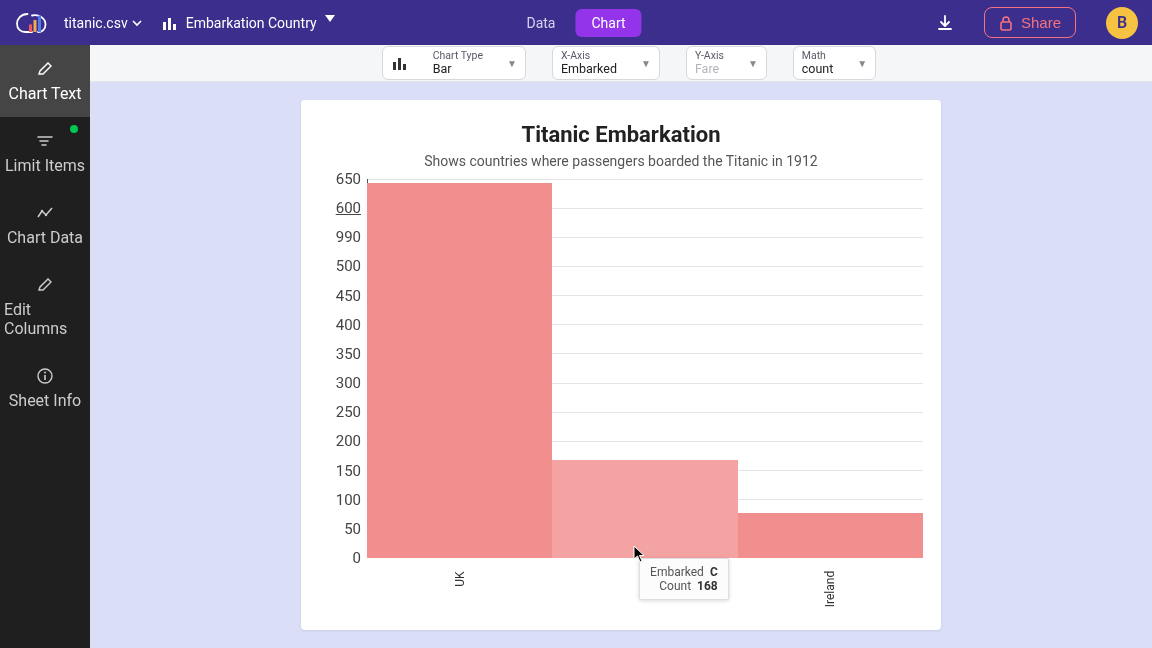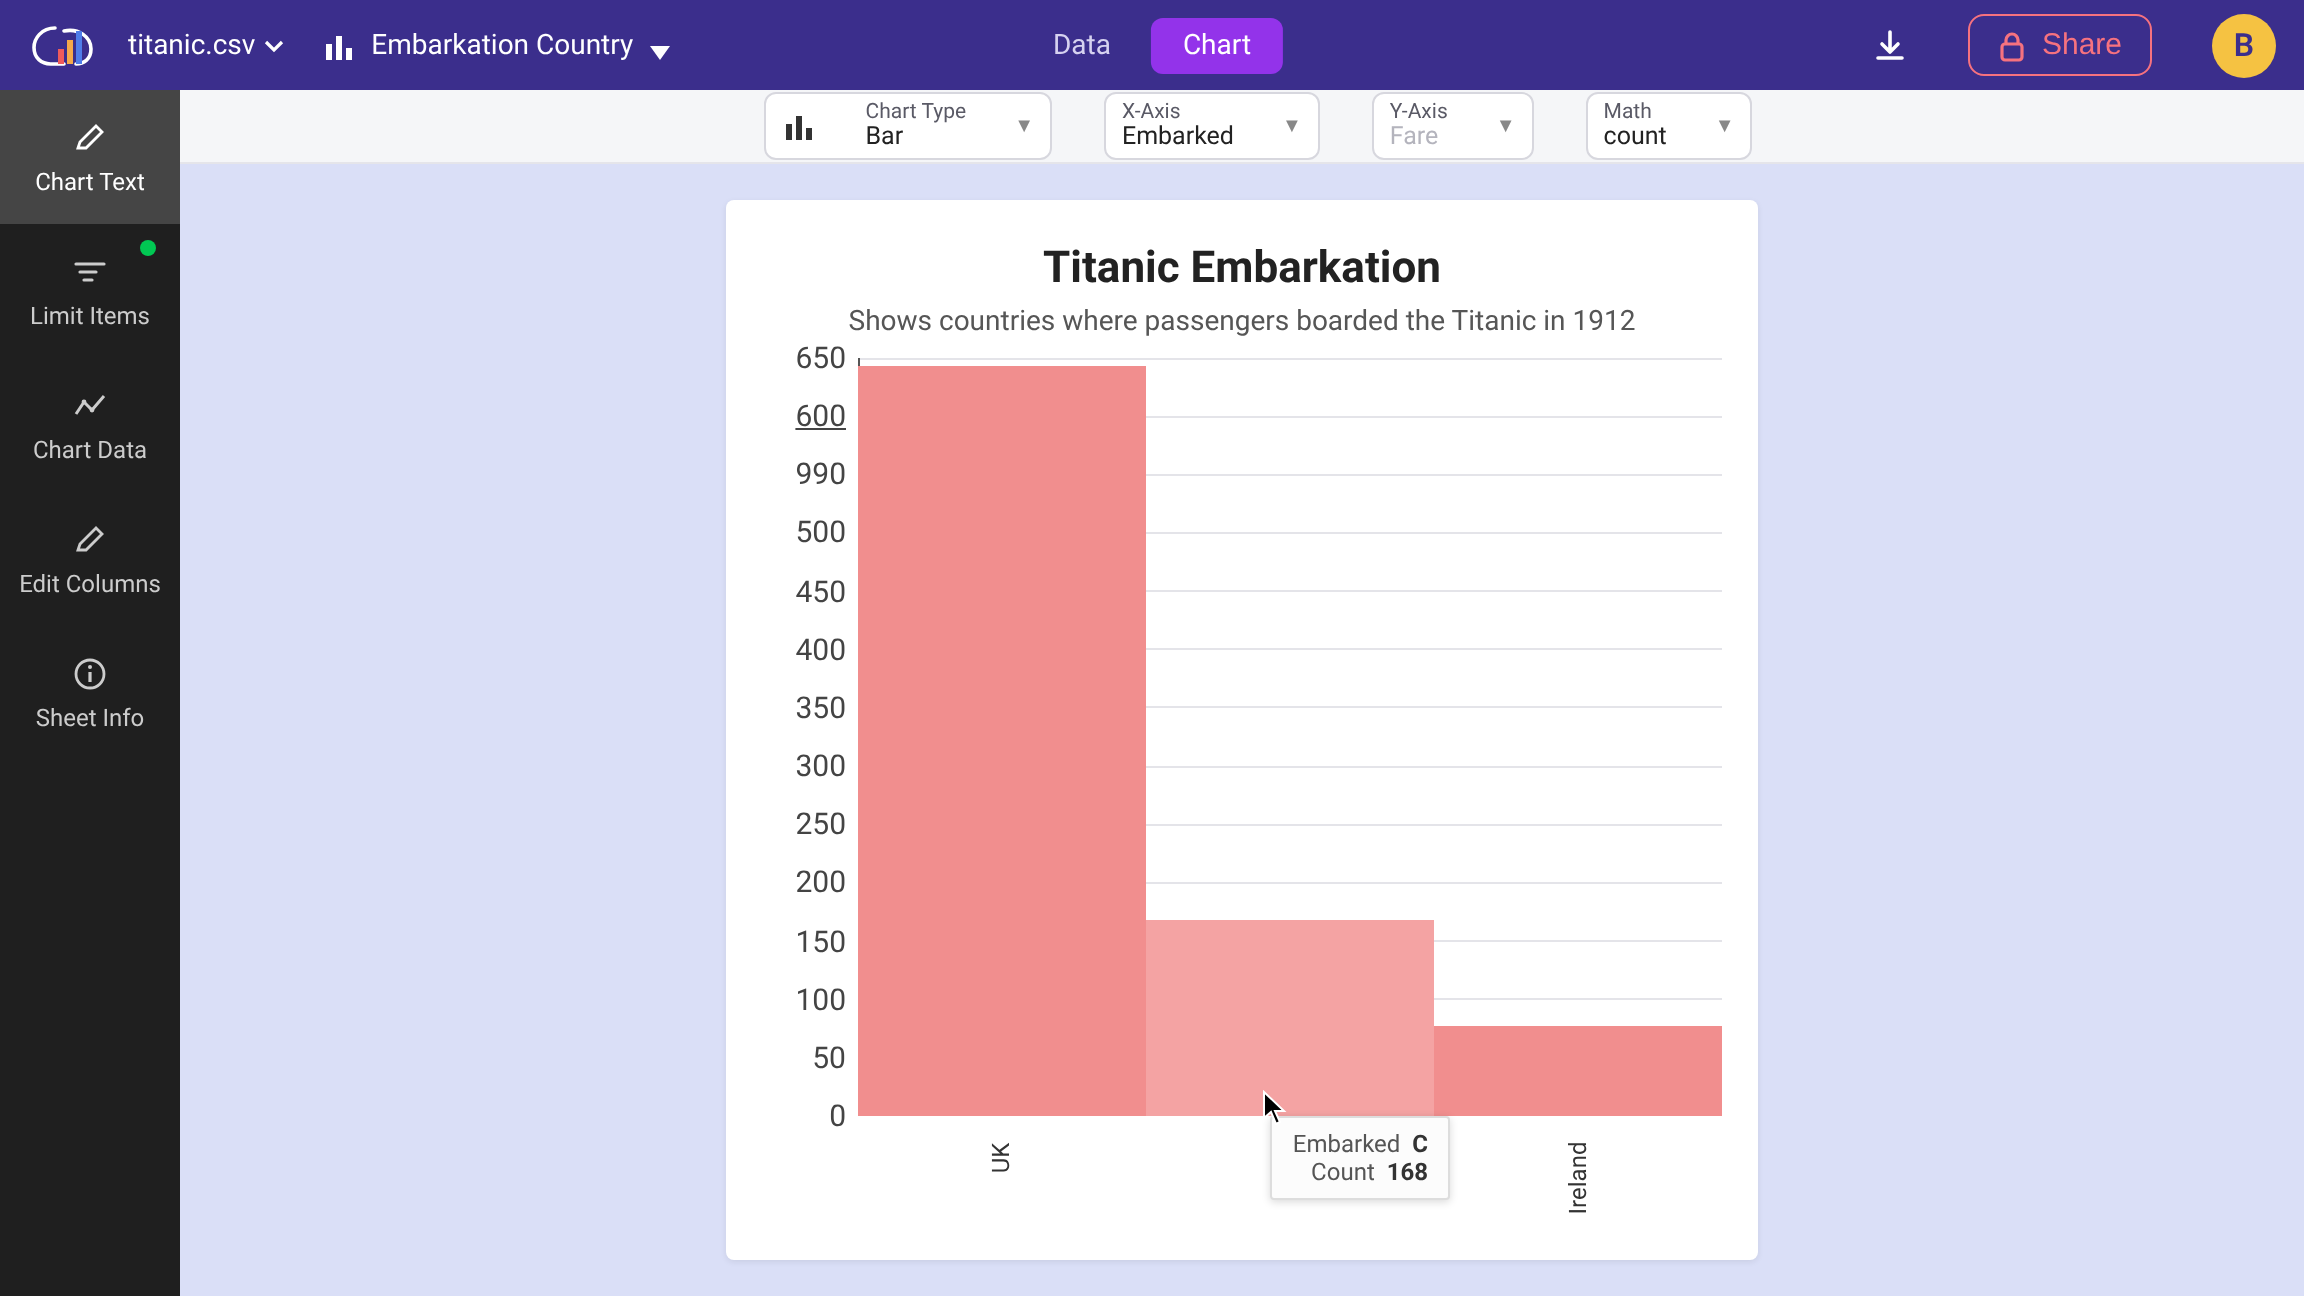"Embarkation Country" .chart-dd { align-items: flex-end -> flex-start }
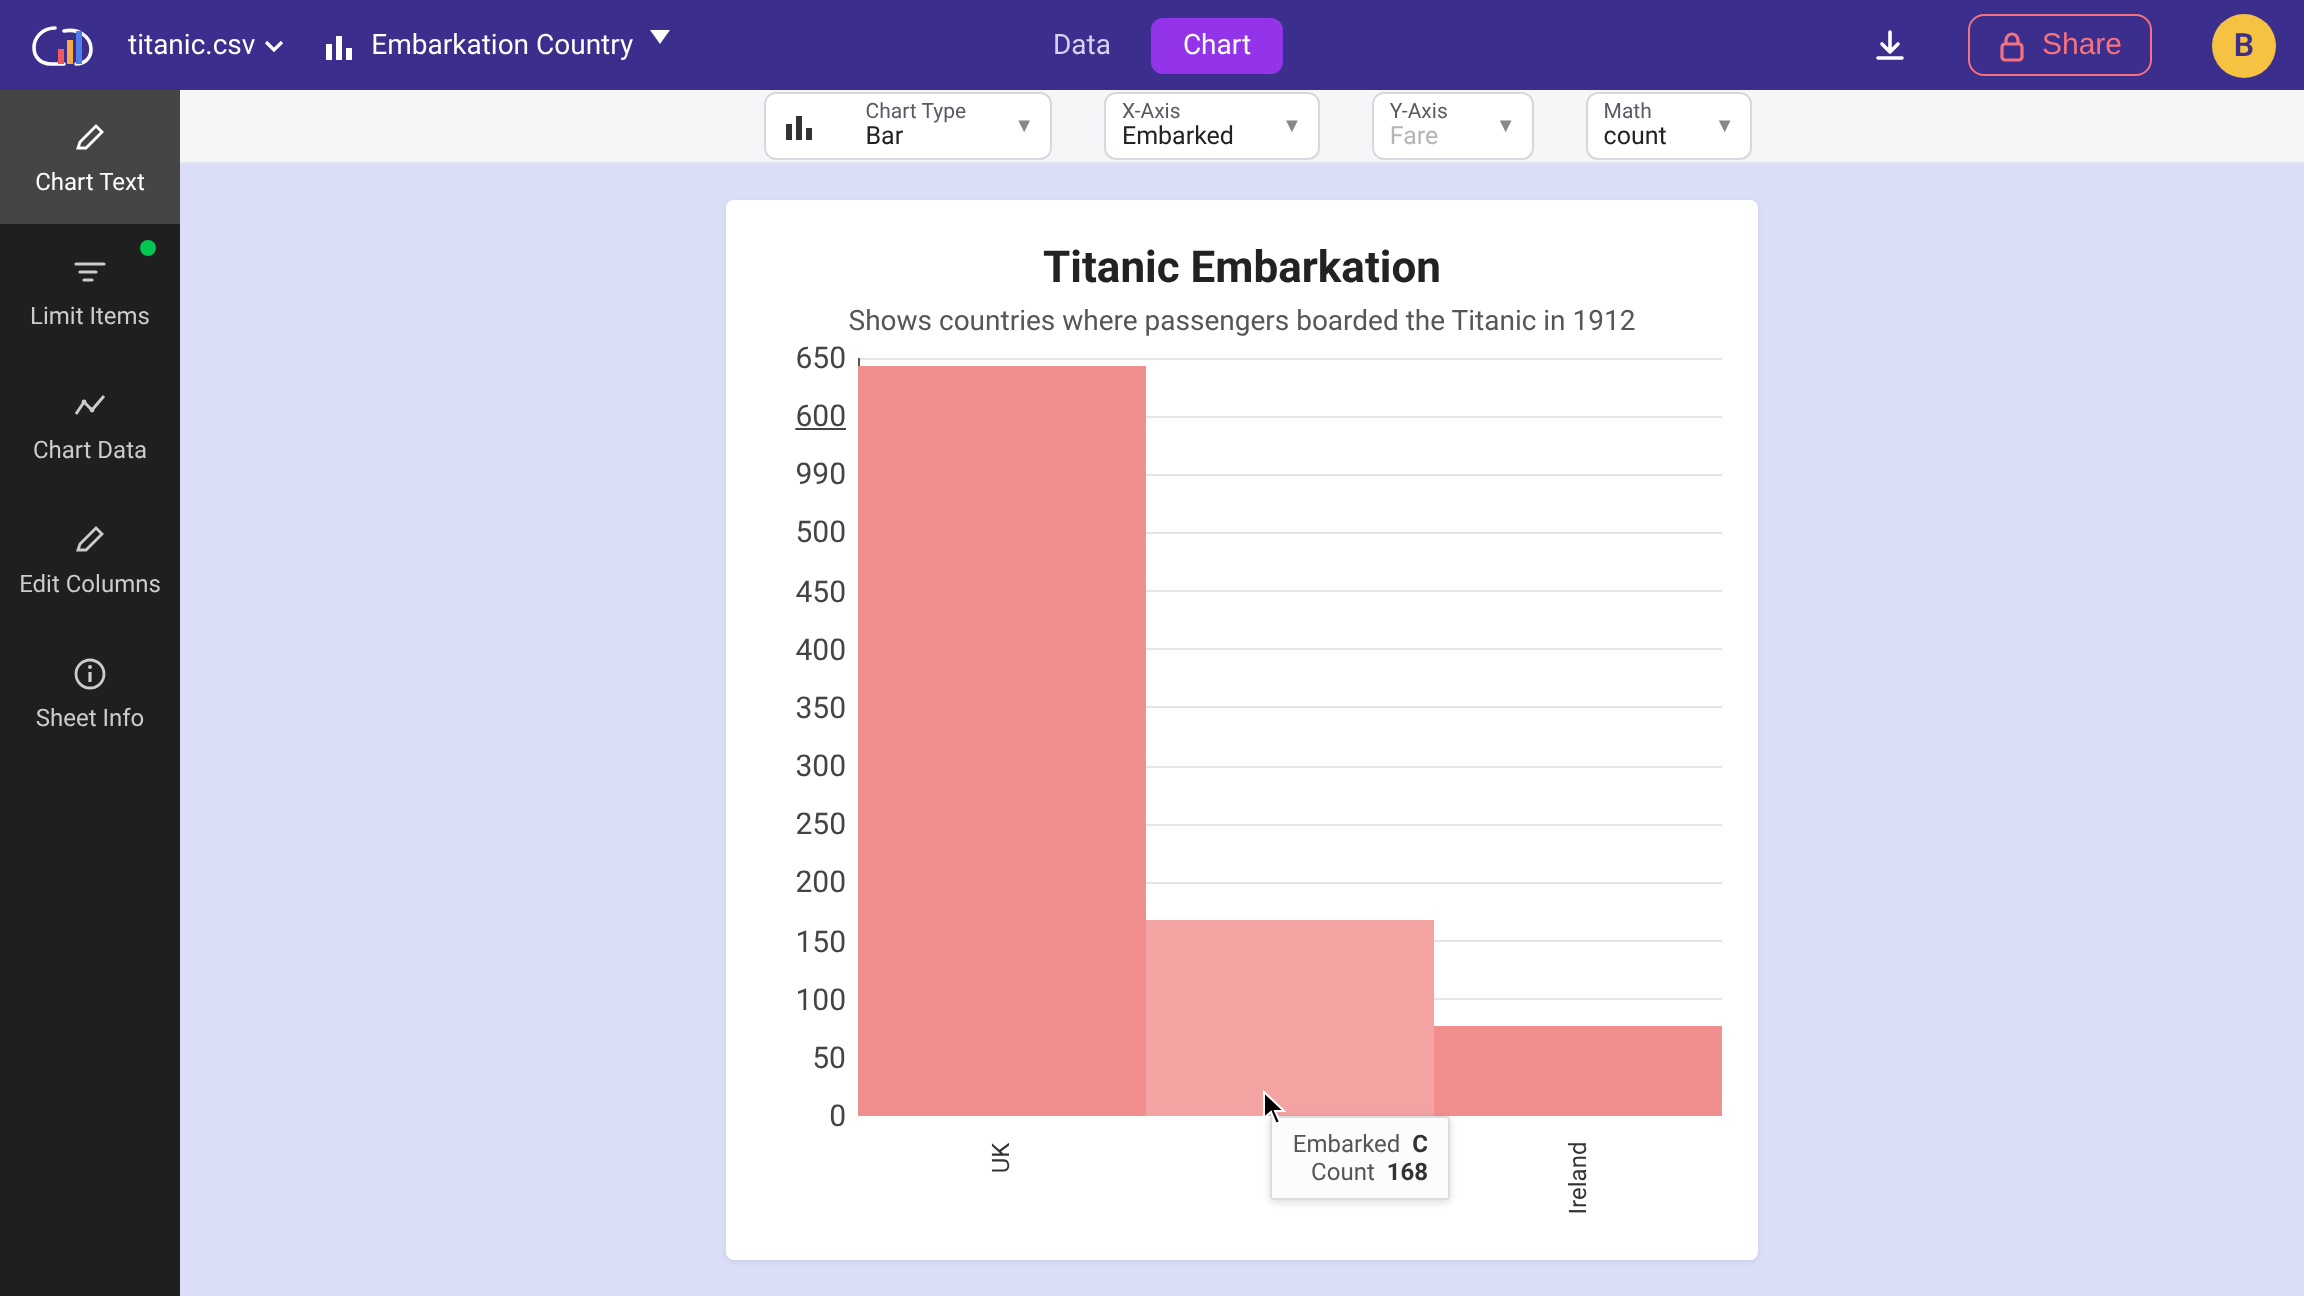"Chart Text" .side-item { font-size: 12px -> 16px }
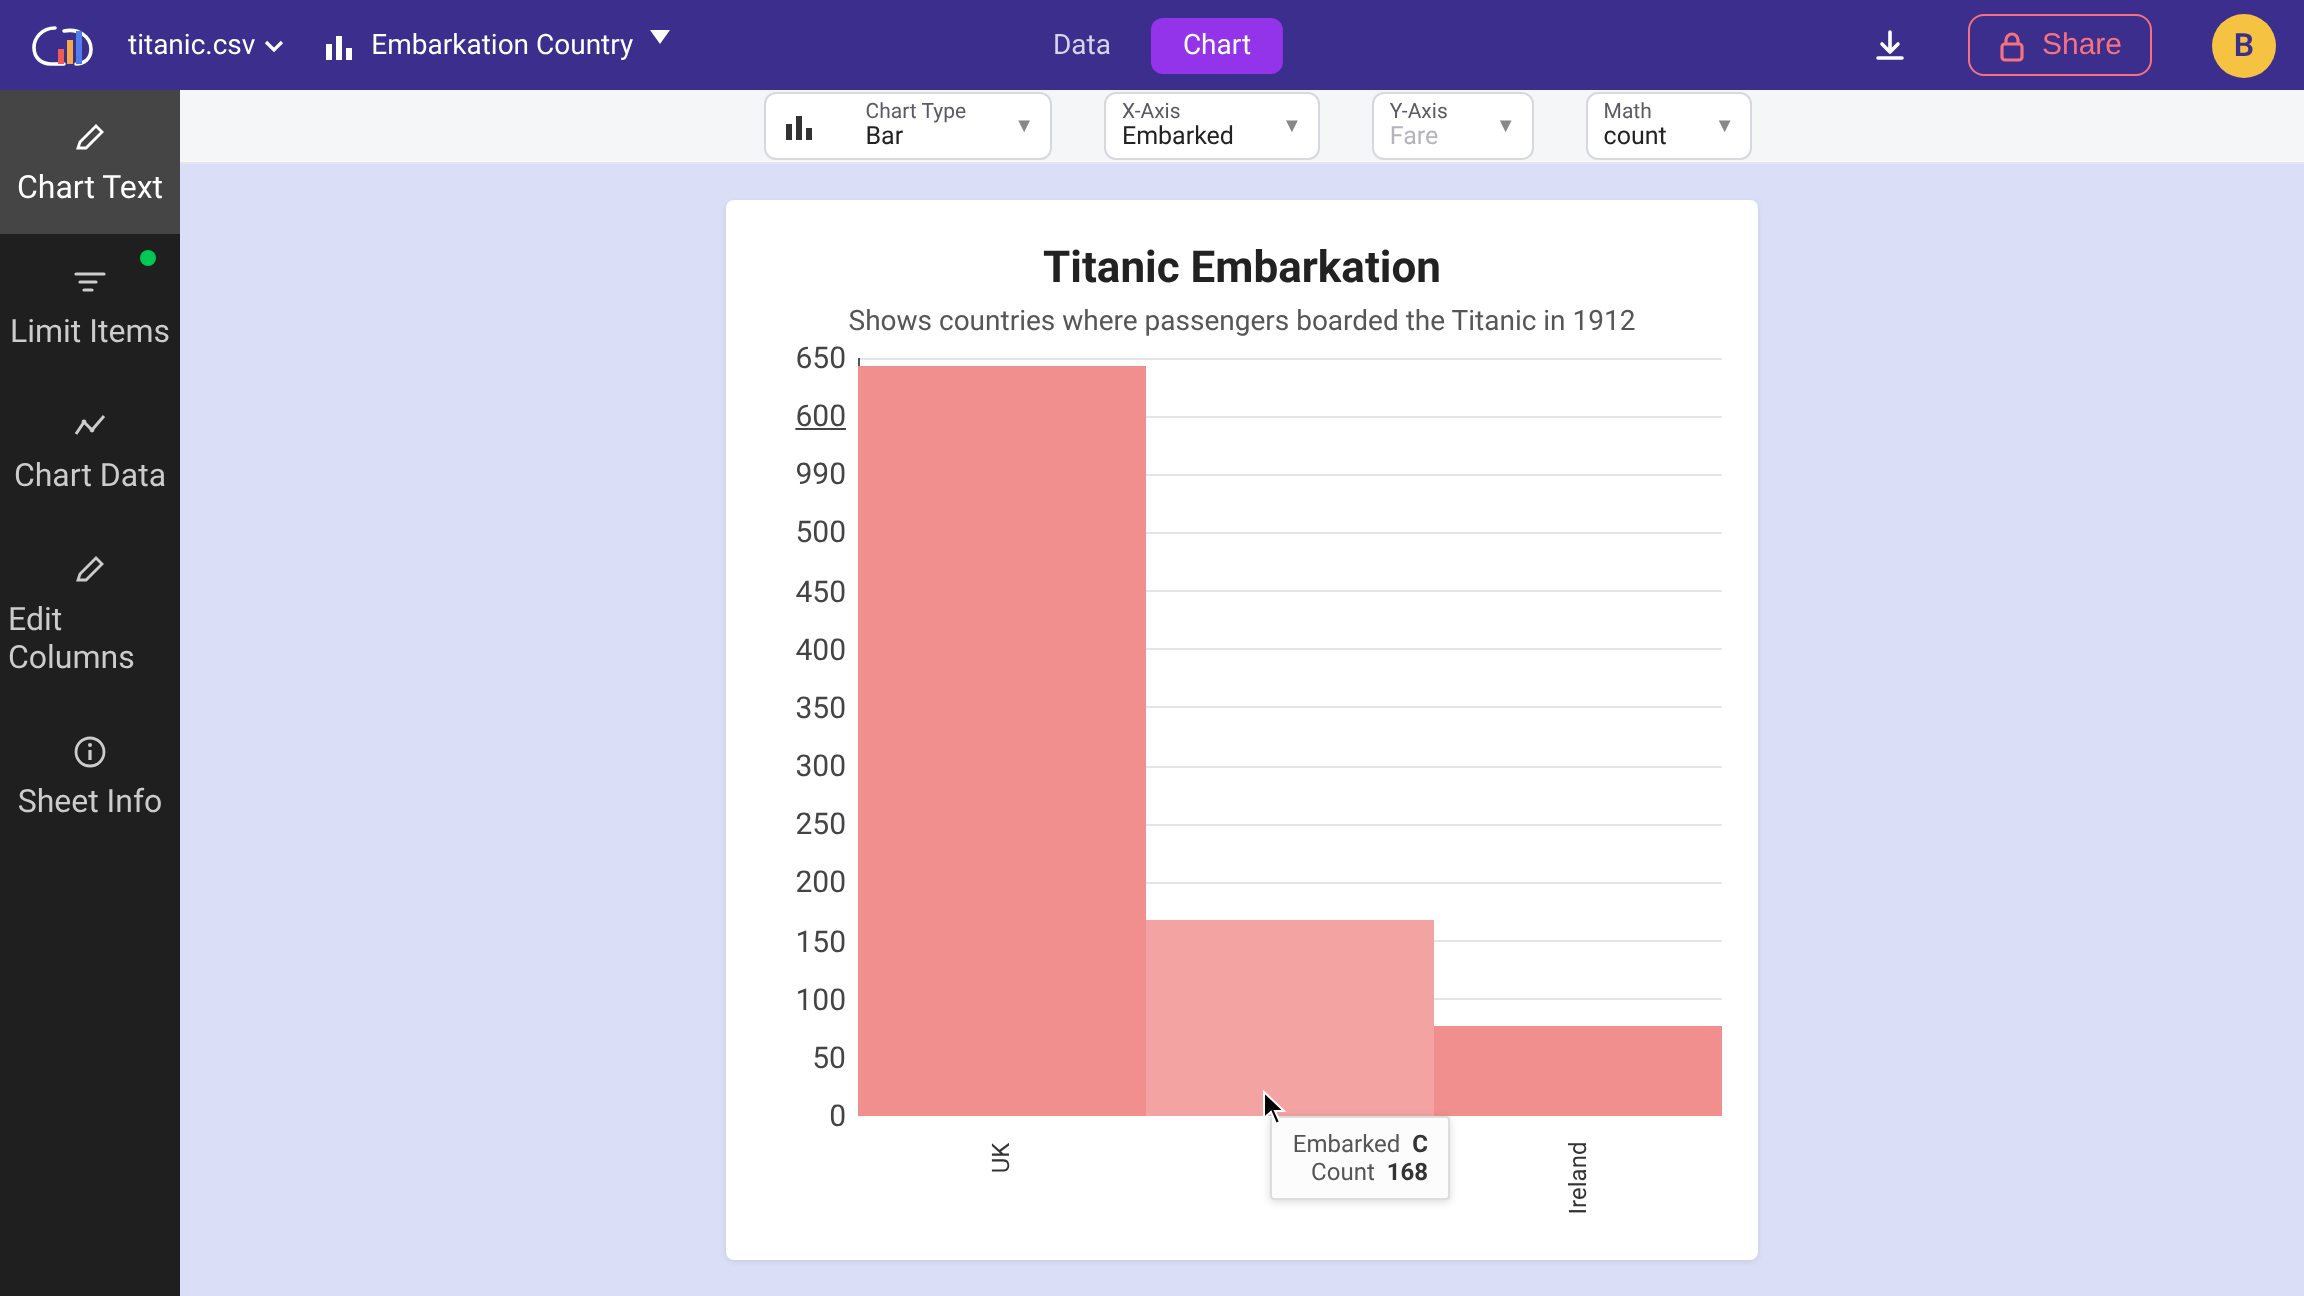"Titanic Embarkation" .chart-card { width: 516px -> 640px }
